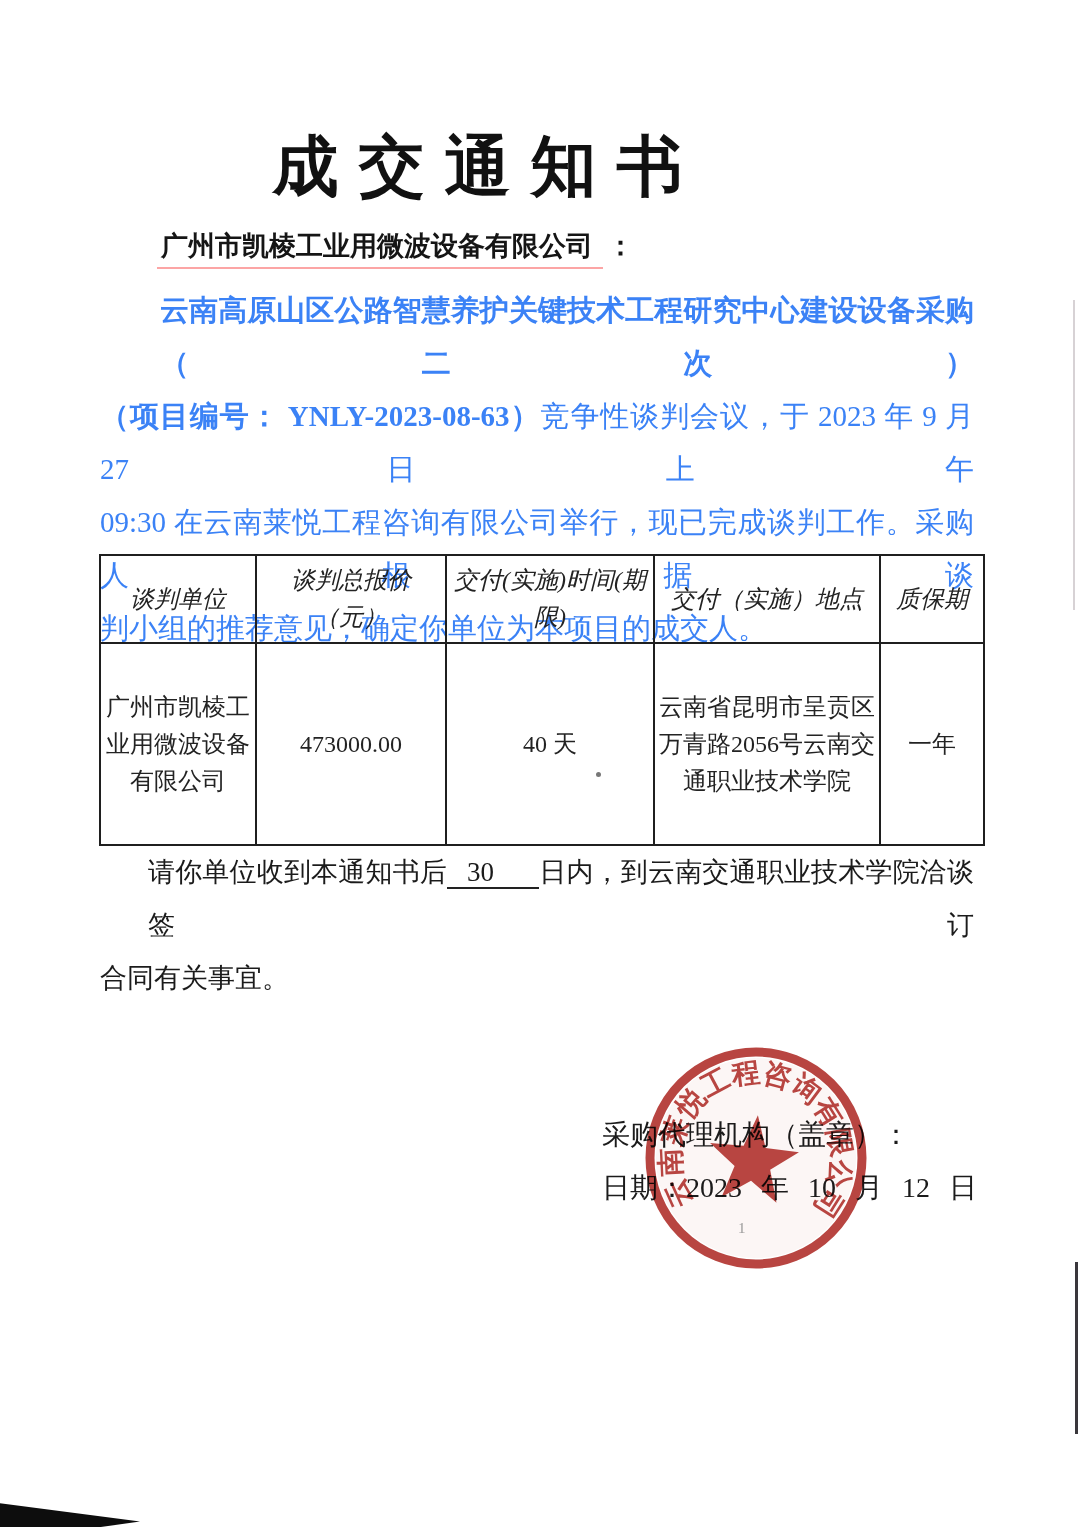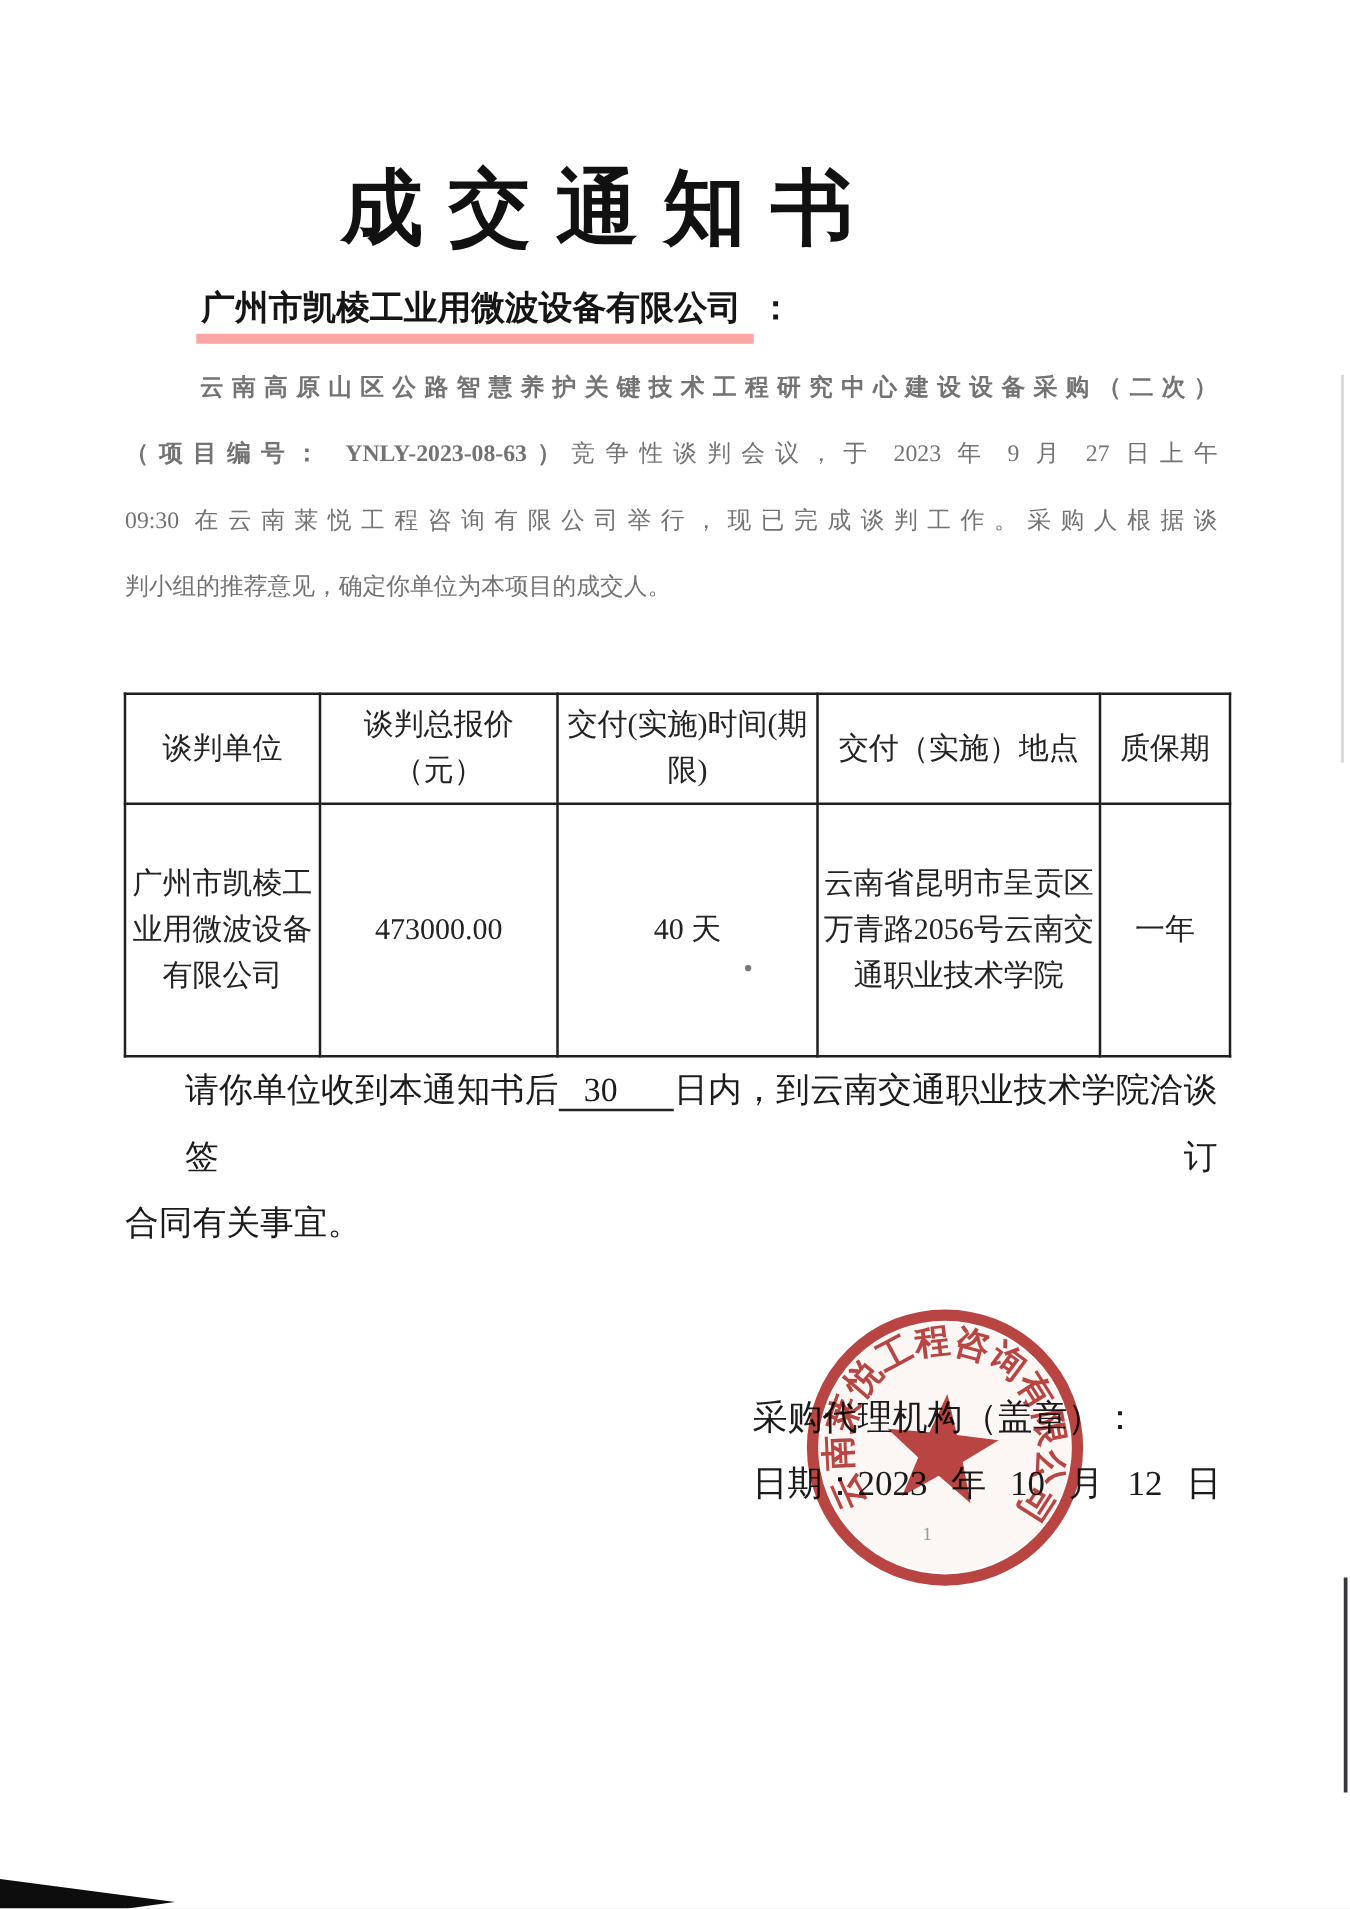"广州市凯棱工业用微波设备有限公司" .salutation .company { border-bottom: 8px solid #fca5a5 -> 2px solid #fca5a5 }
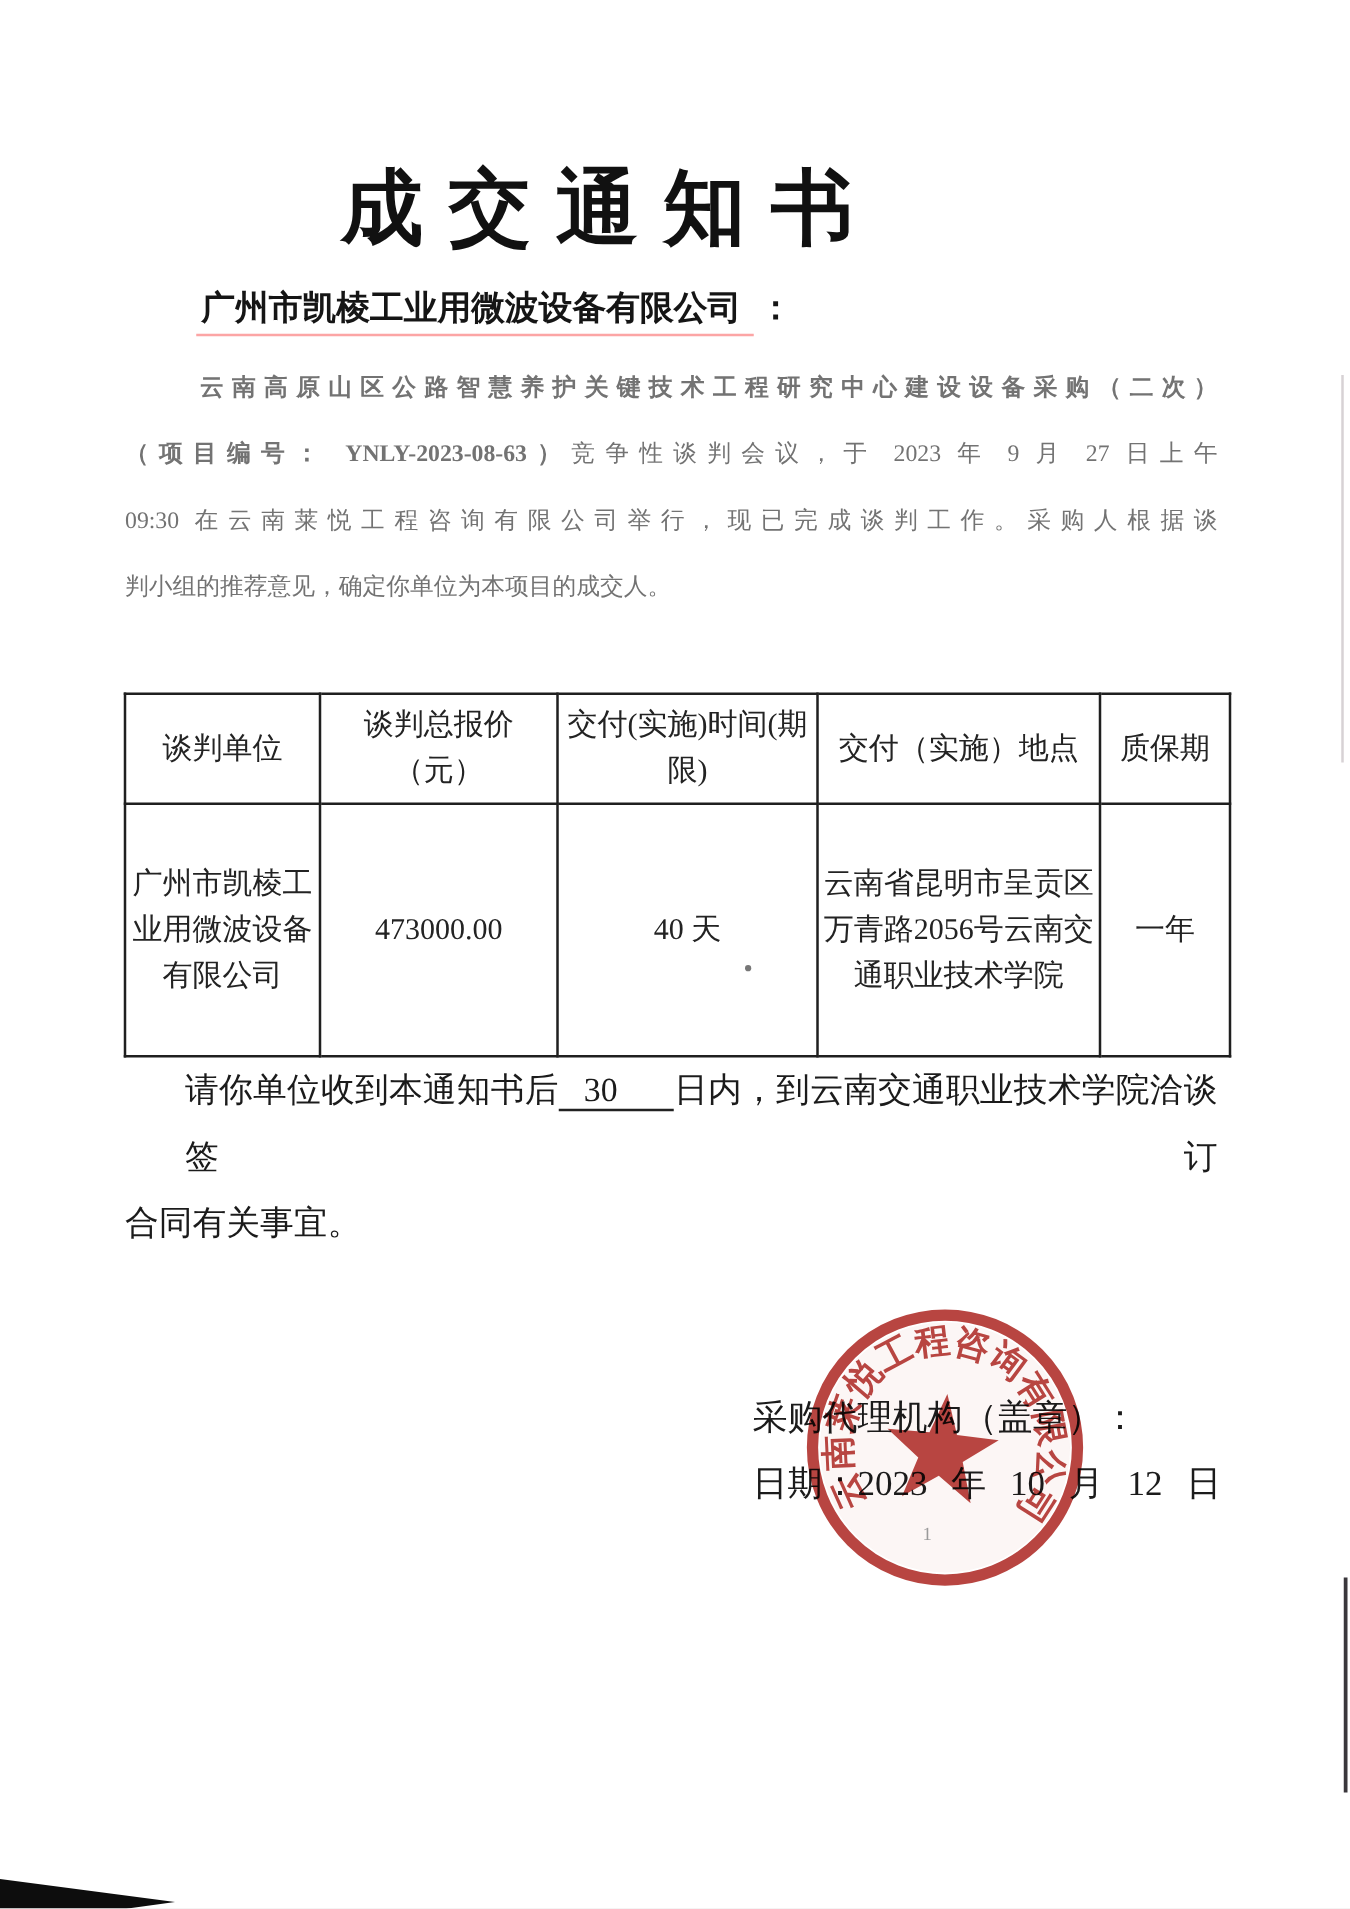"云南高原山区公路智慧养护关键技术工程研究中心建设设备采购（二次）" .para1 { color: #737373 -> #3b82f6; font-size: 19px -> 29px }
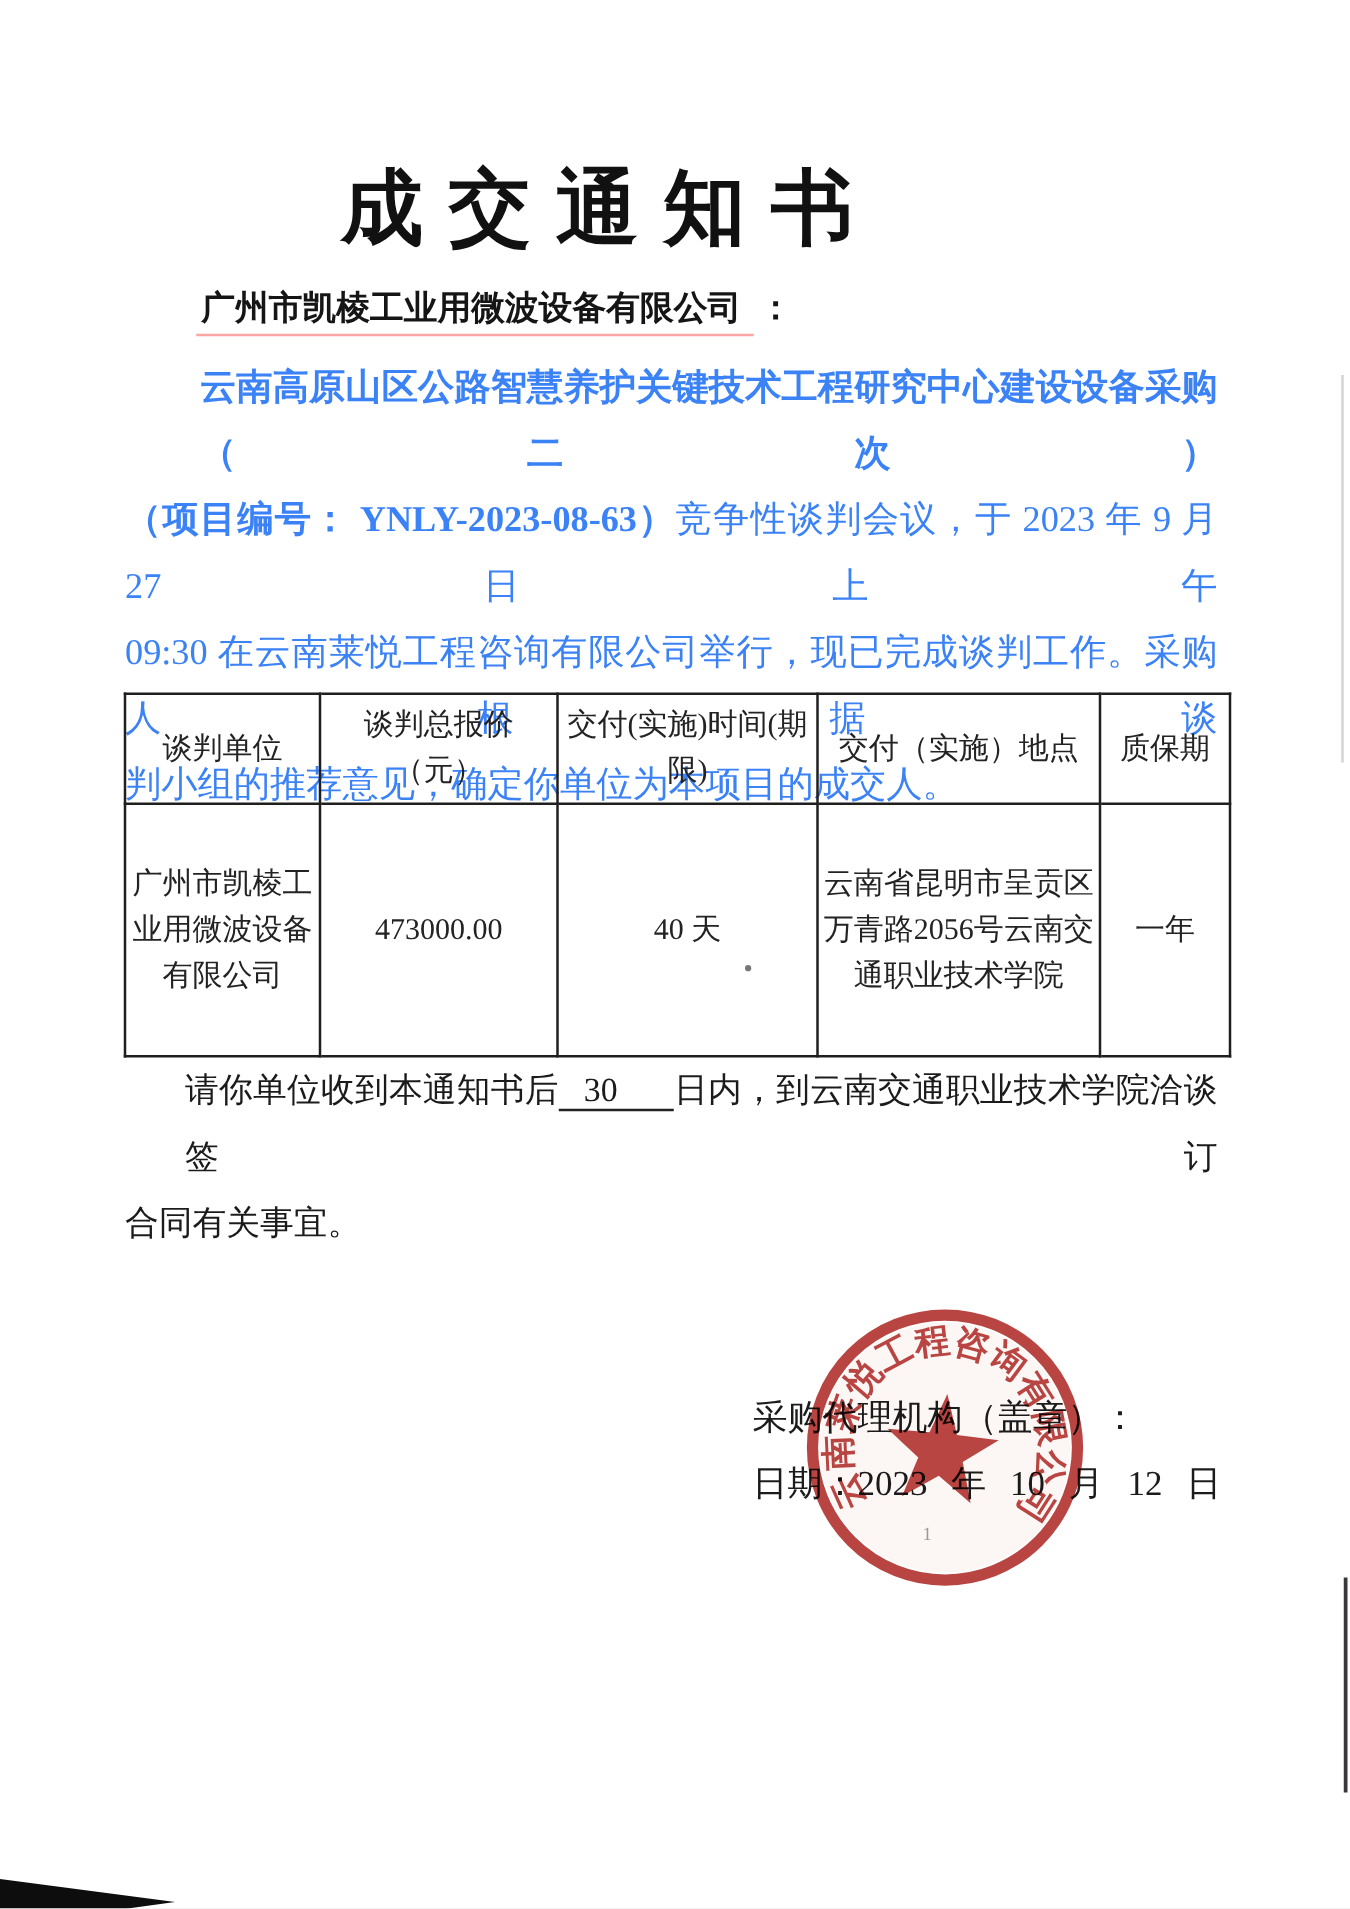"谈判单位" .award-table tr.hdr { font-style: none -> italic }
